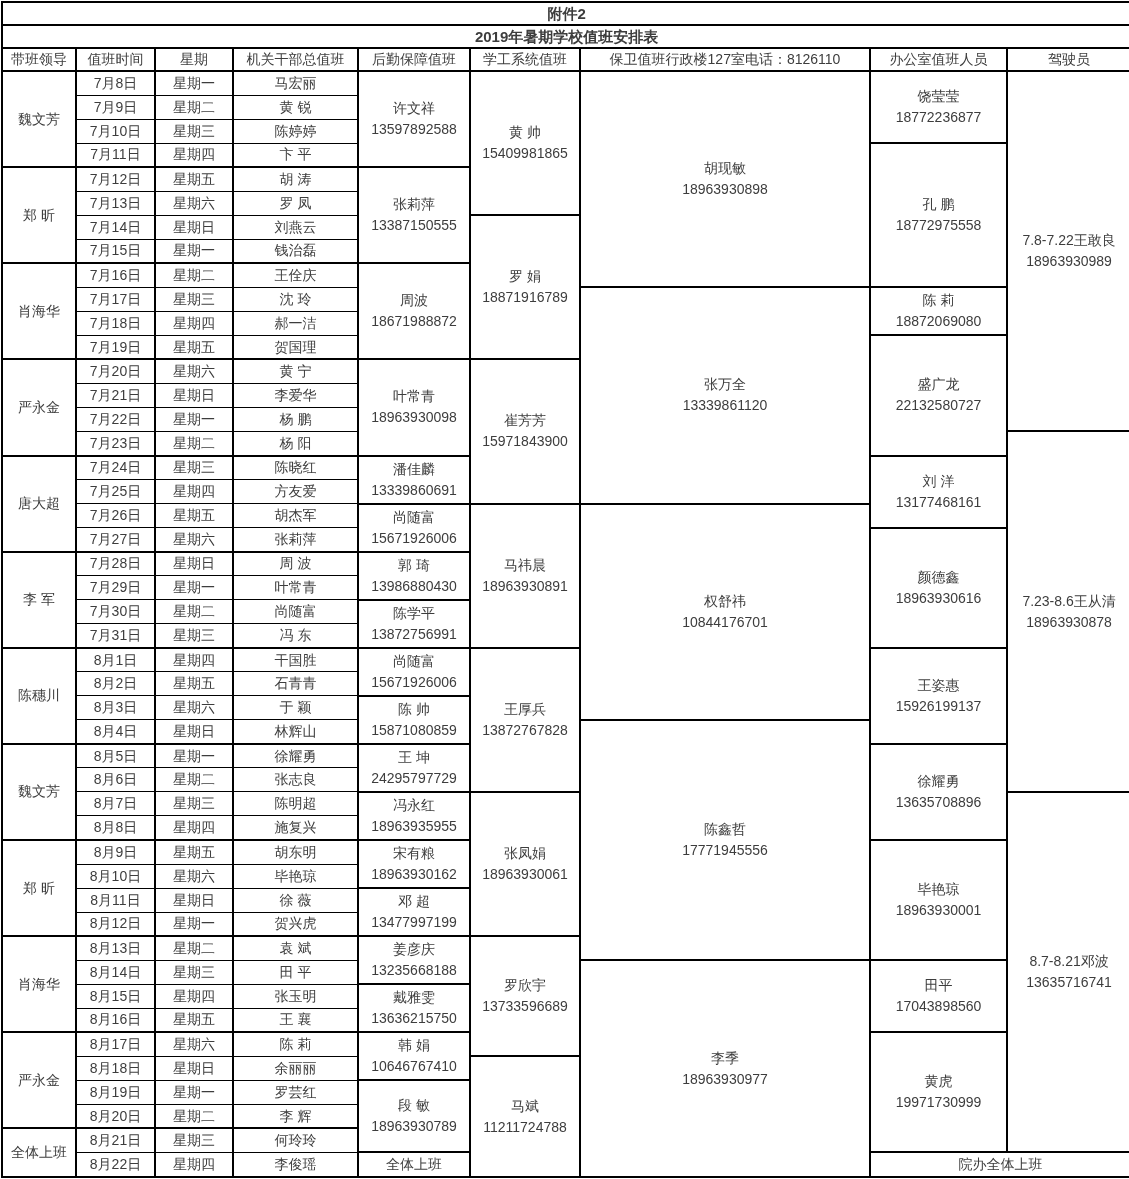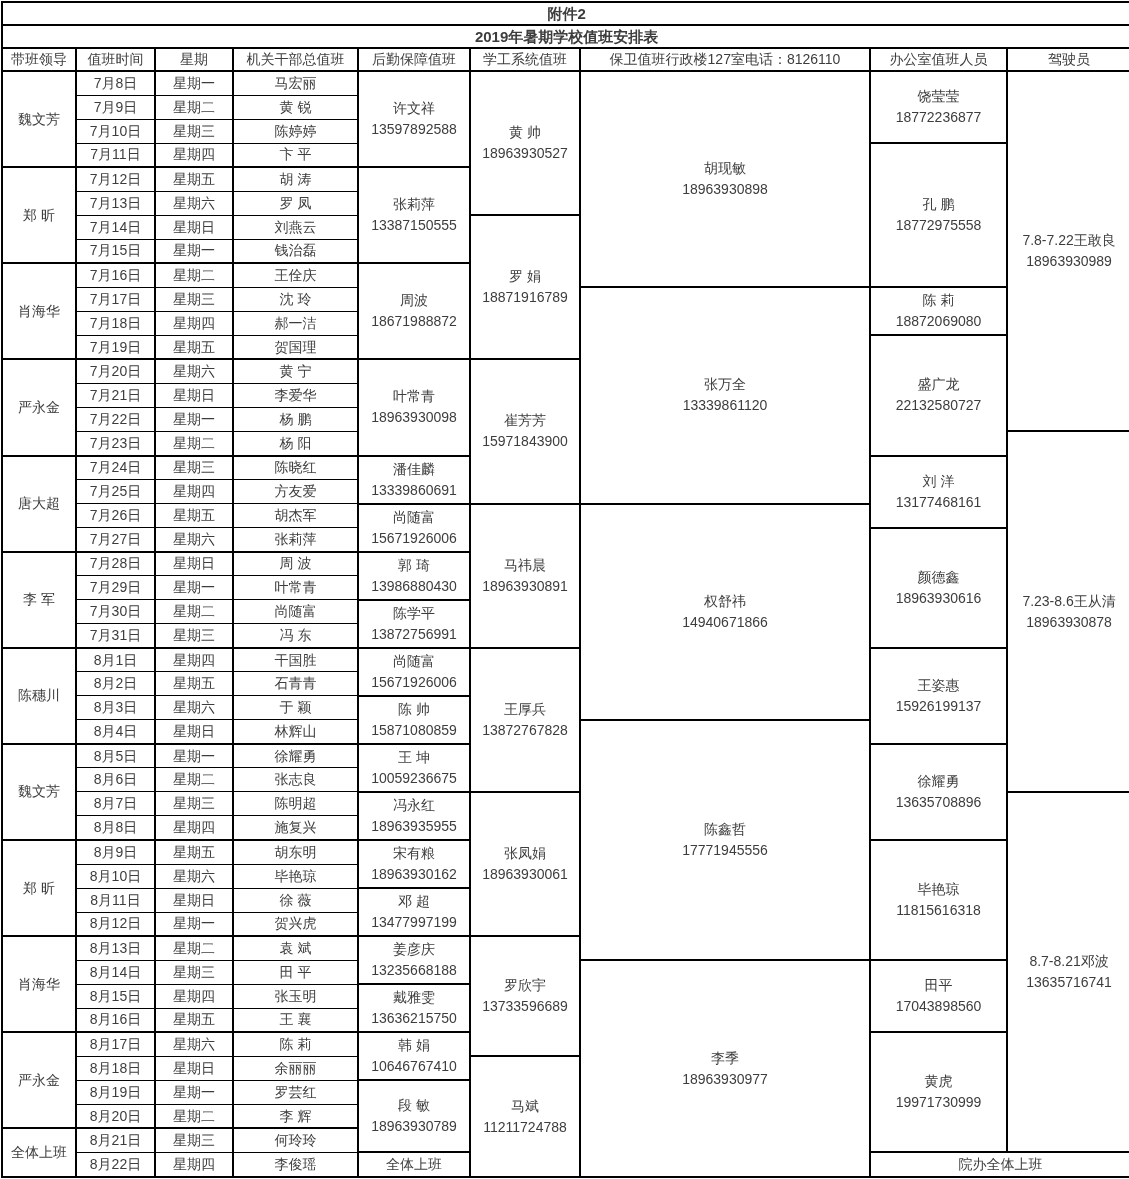"18963930527" div { text: 18963930527 -> 15409981865 }
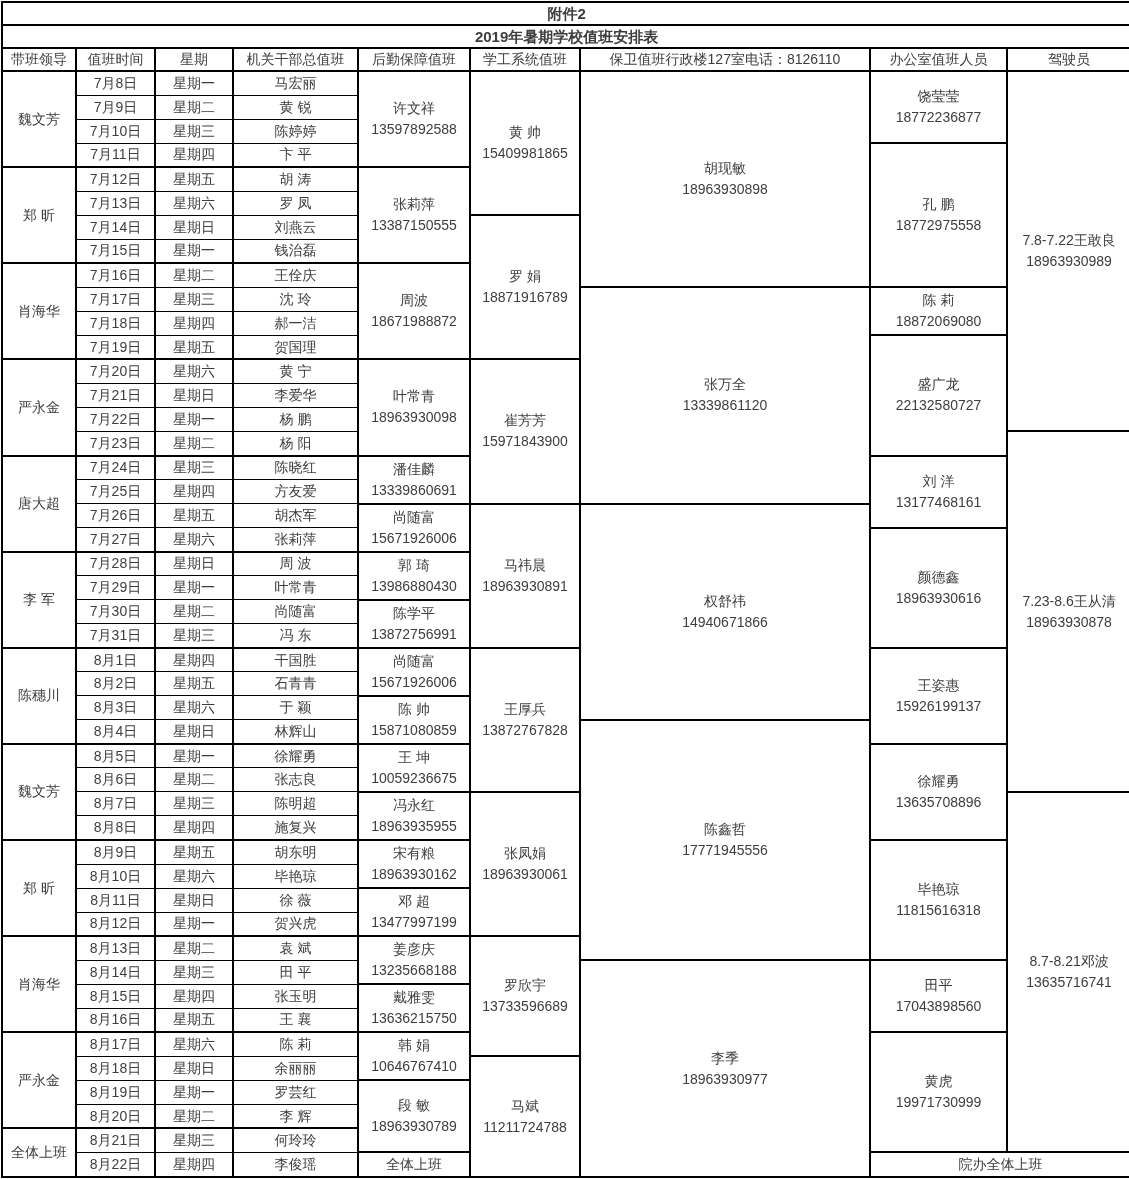"14940671866" div { text: 14940671866 -> 10844176701 }
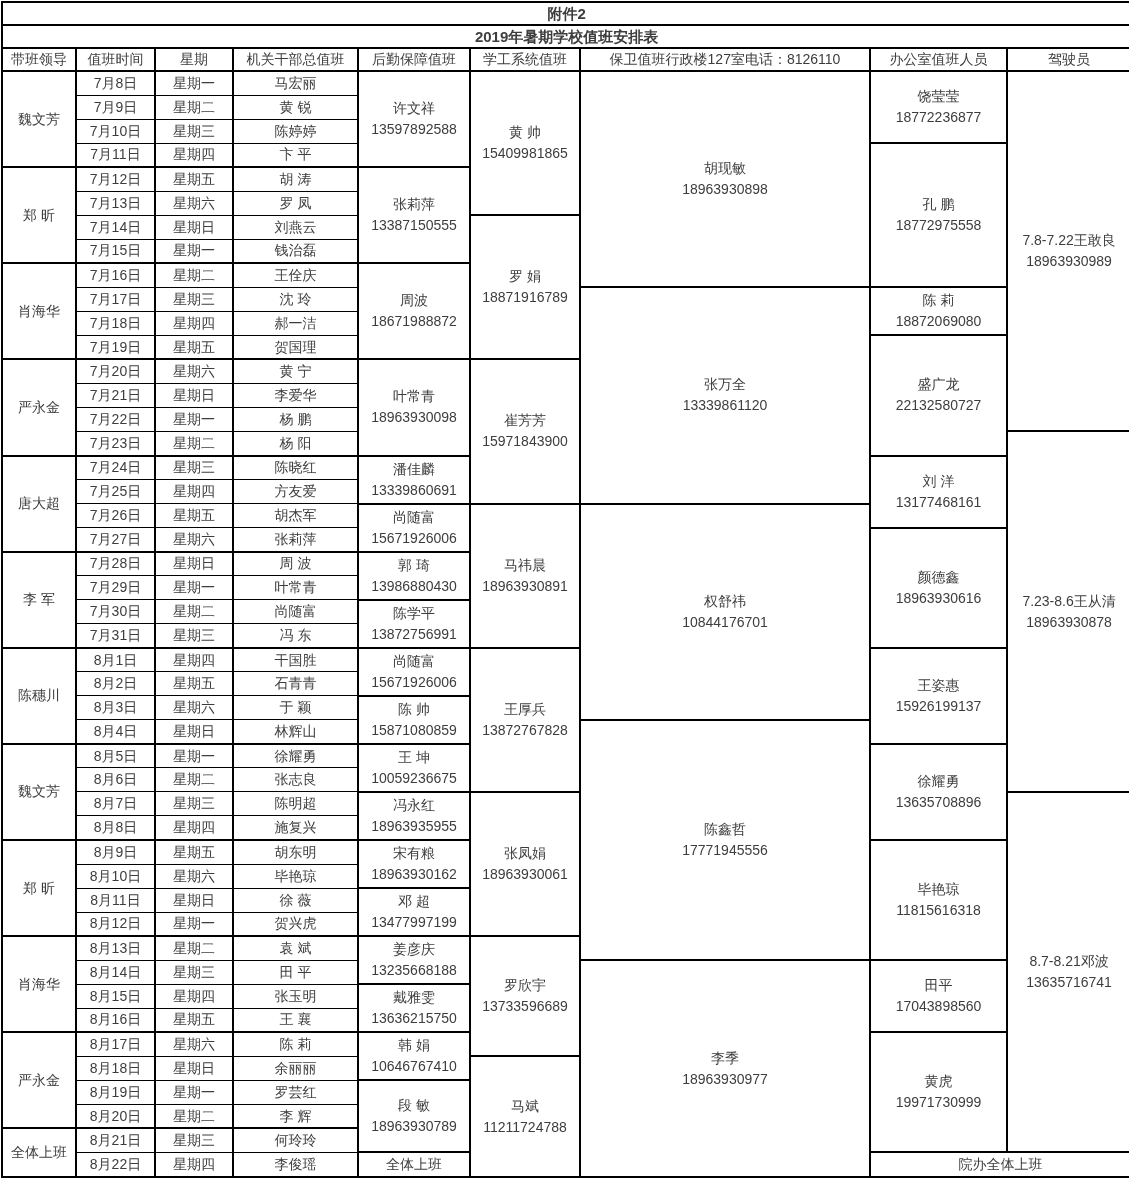"10059236675" div { text: 10059236675 -> 24295797729 }
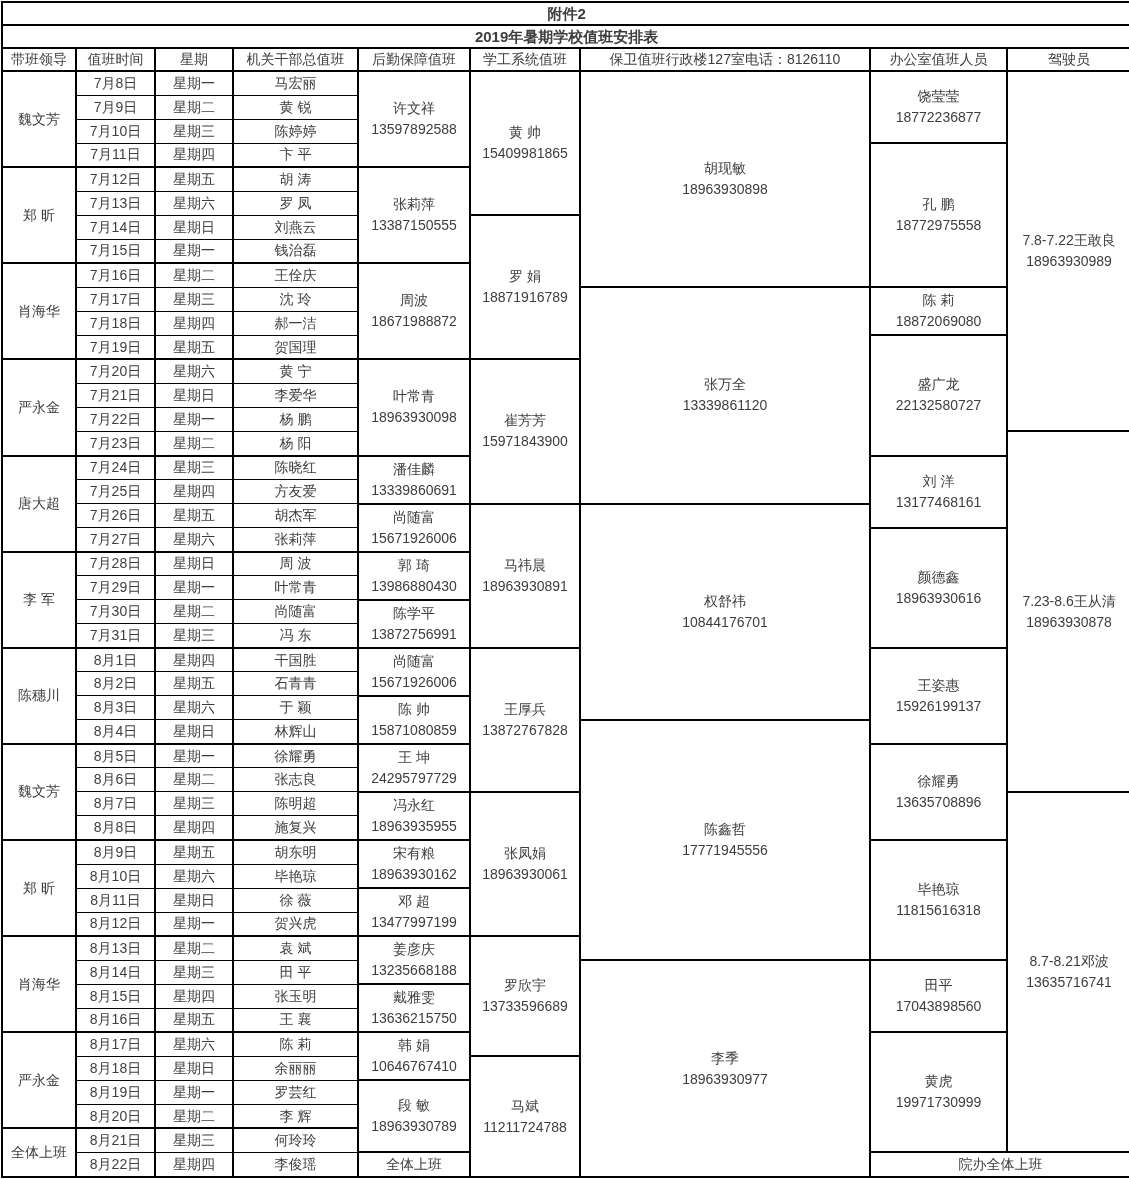"11815616318" div { text: 11815616318 -> 18963930001 }
